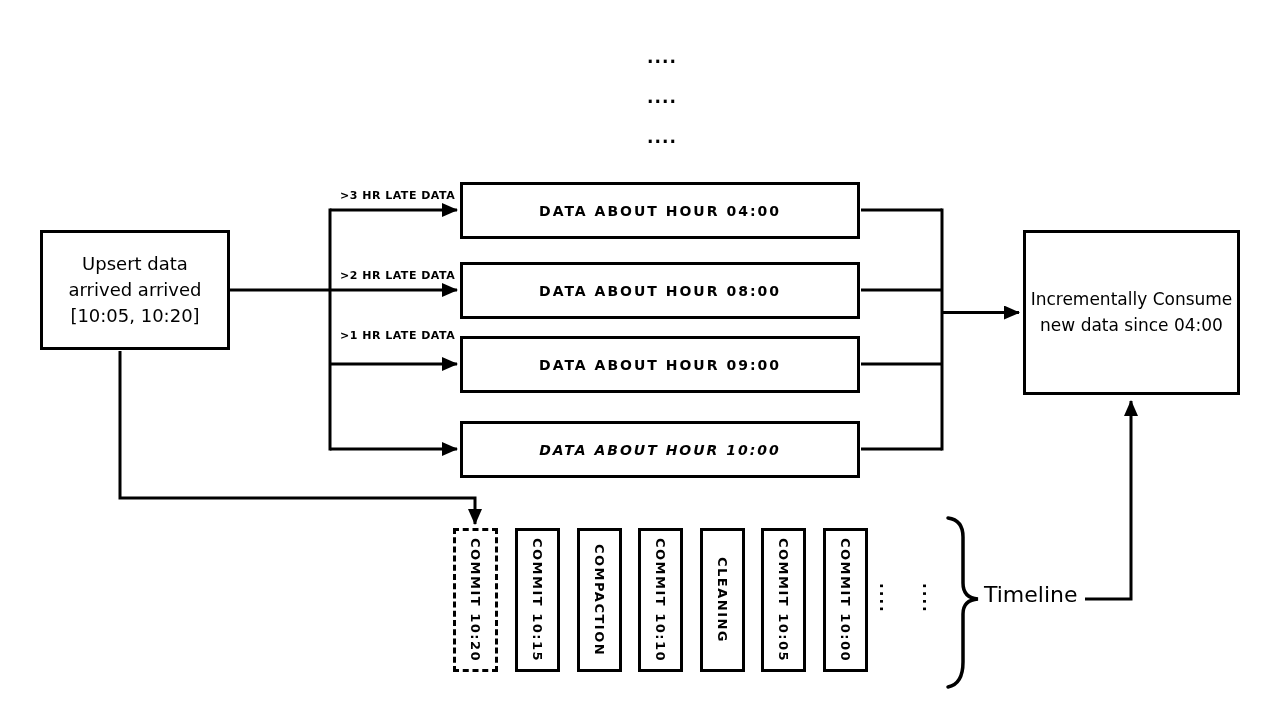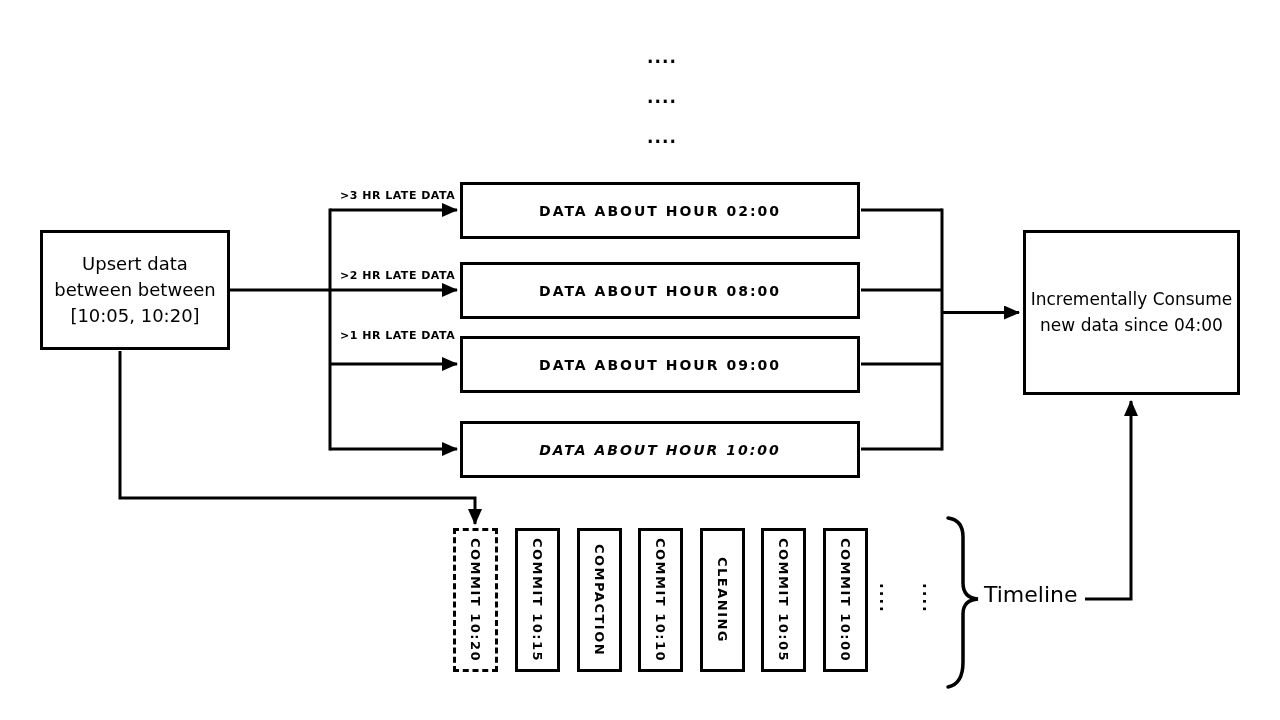"DATA ABOUT HOUR 02:00" span { text: 02:00 -> 04:00 }
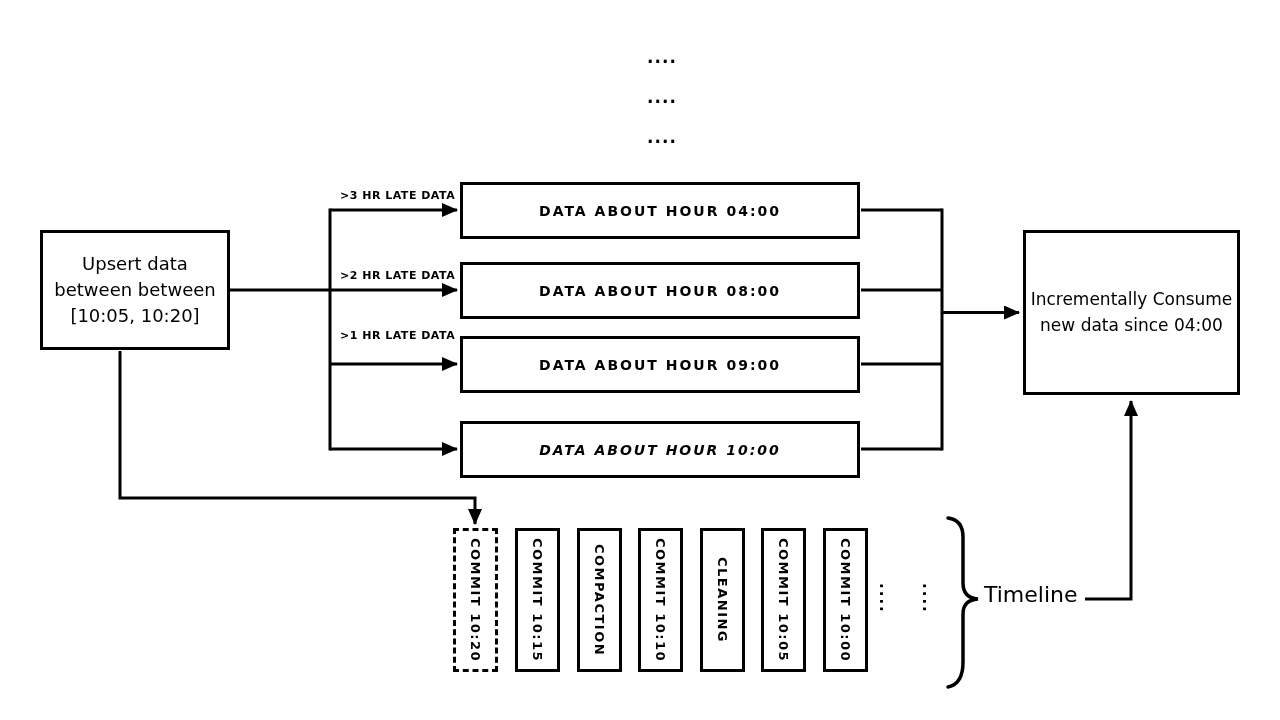"between between" div { text: between between -> arrived arrived }
